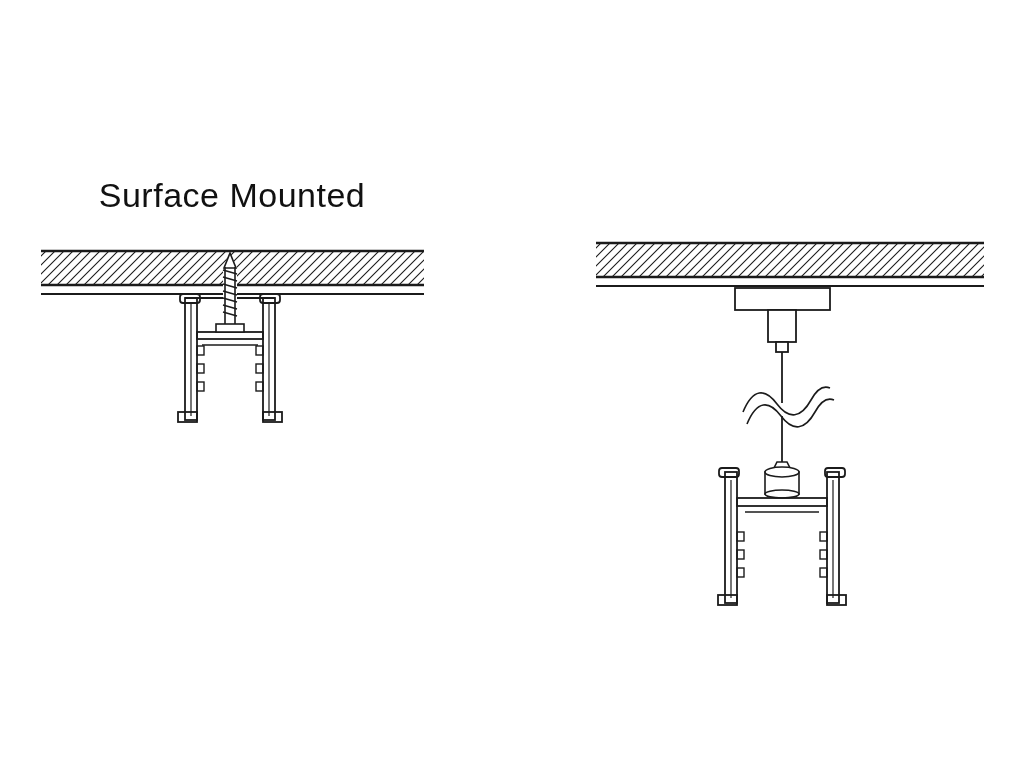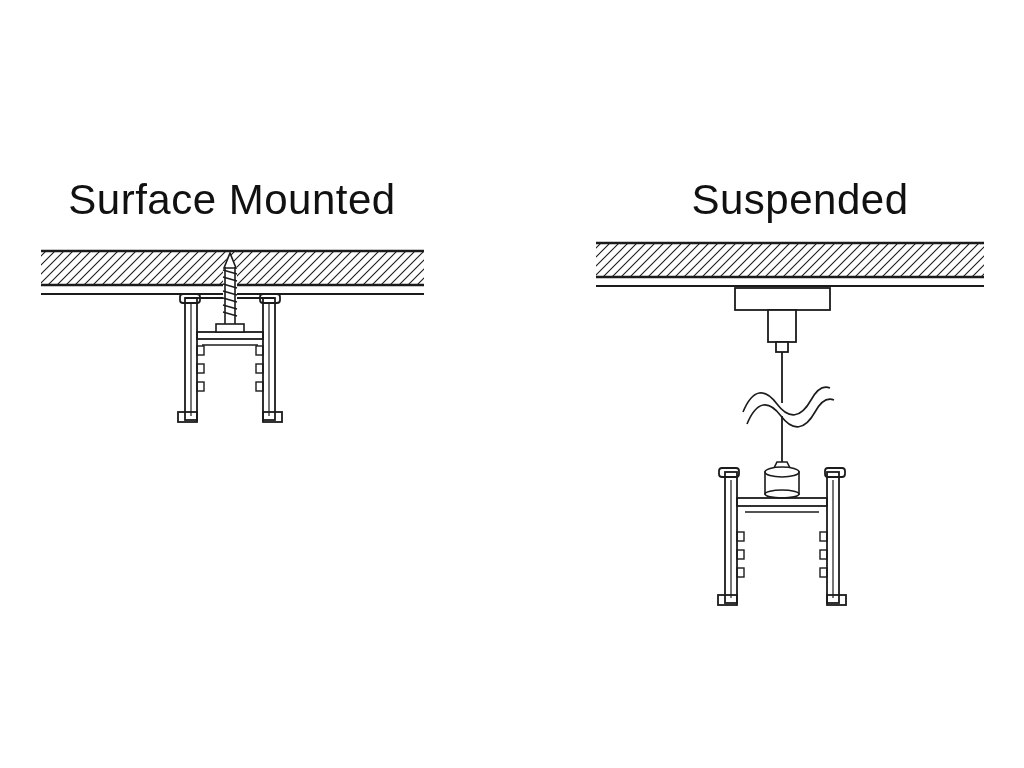"Surface Mounted" .diagram-title { font-size: 42px -> 34px }
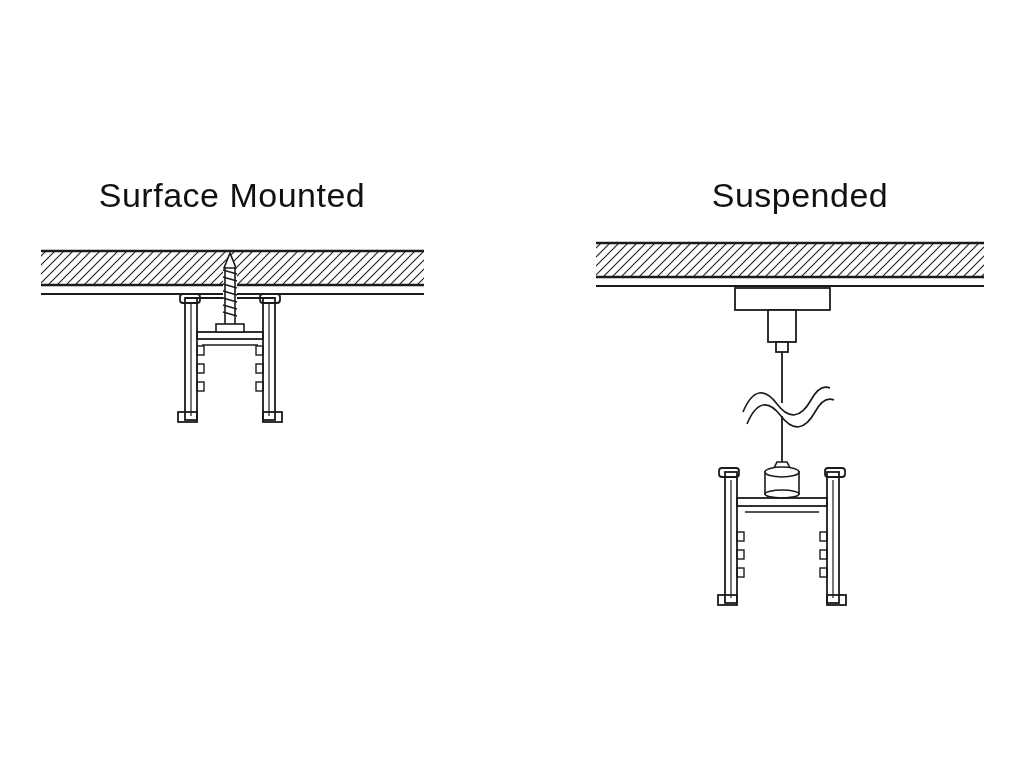"Suspended" div.diagram-title { html: <div>Suspended</div> -> none }
